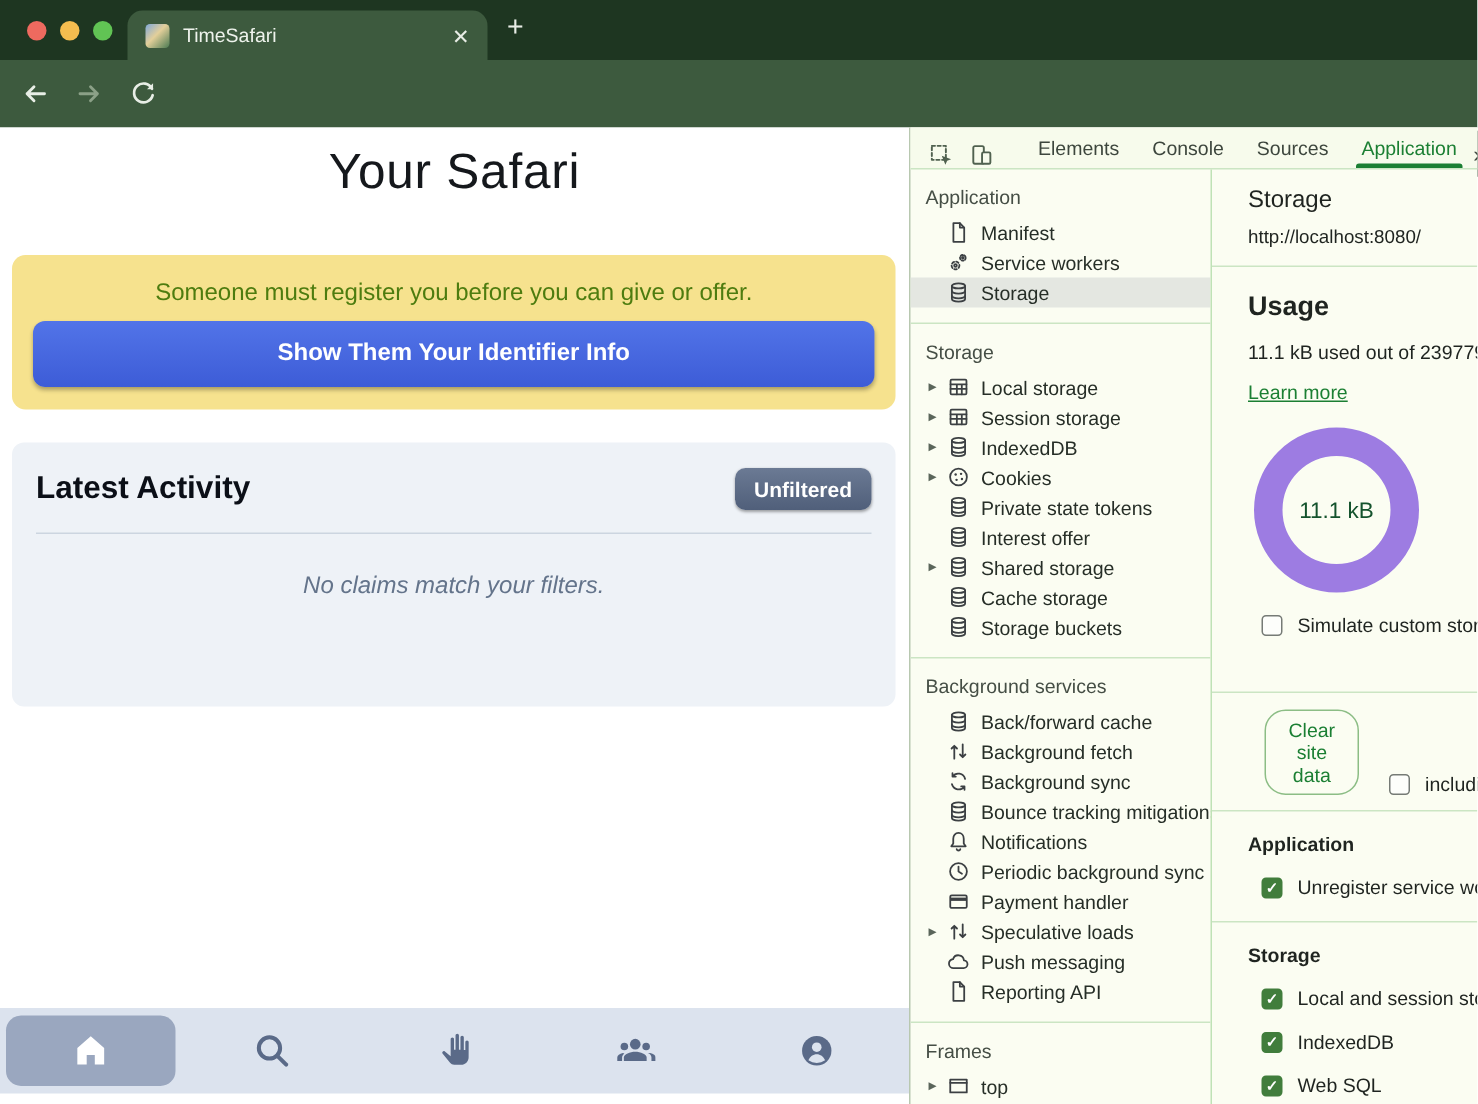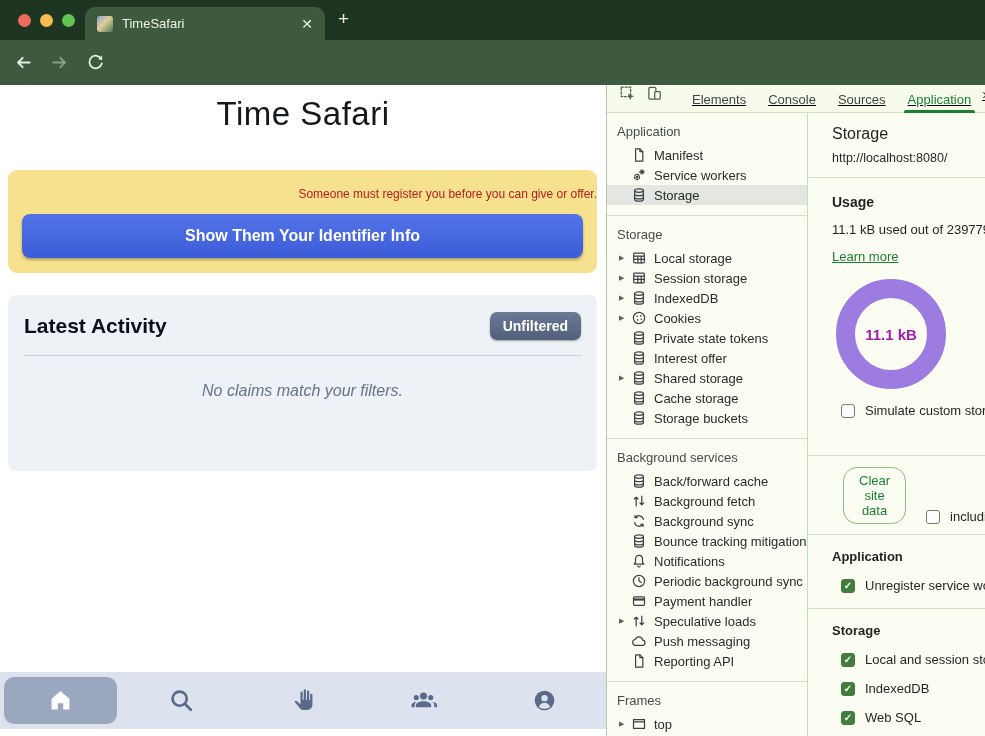"Time Safari" h1.page-title { text: Time -> Your }
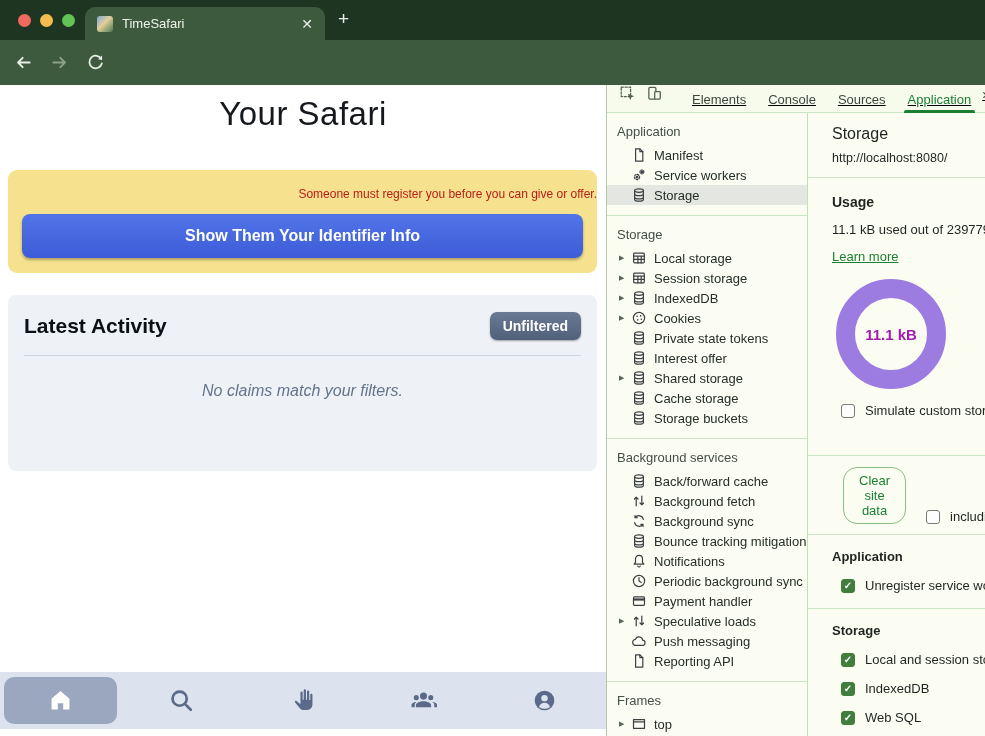"Elements" .dt-tabbar { align-items: flex-start -> flex-end; text-decoration: underline -> none }
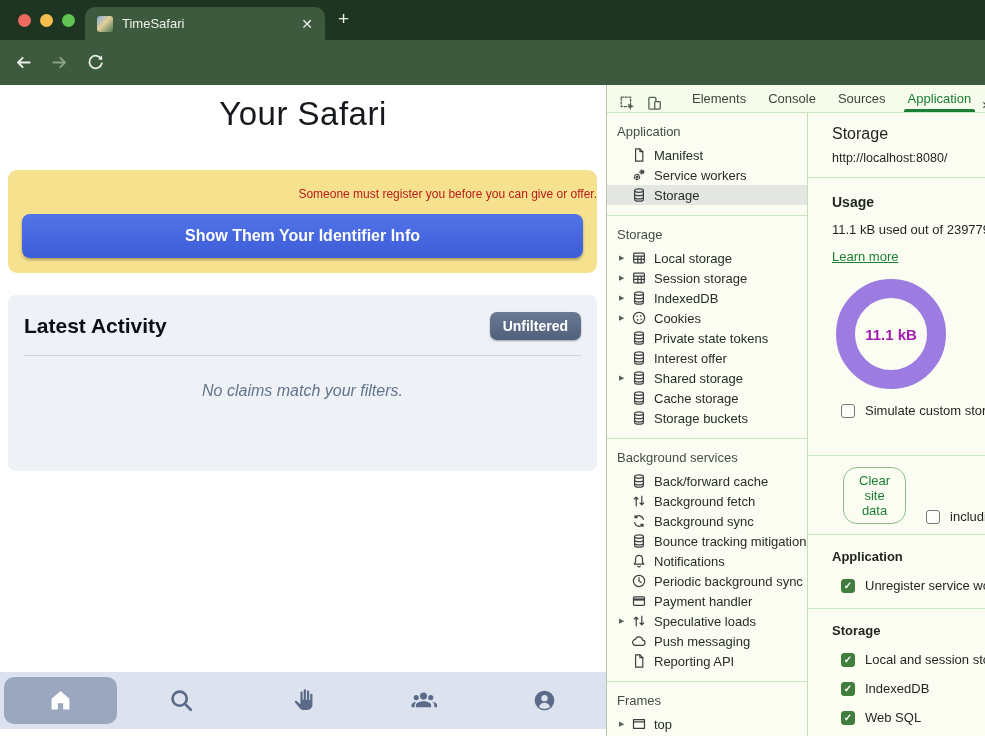"Someone must register you before" .alert-text { color: #b91c1c -> #4d7c0f; font-size: 12px -> 16px; text-align: right -> center }
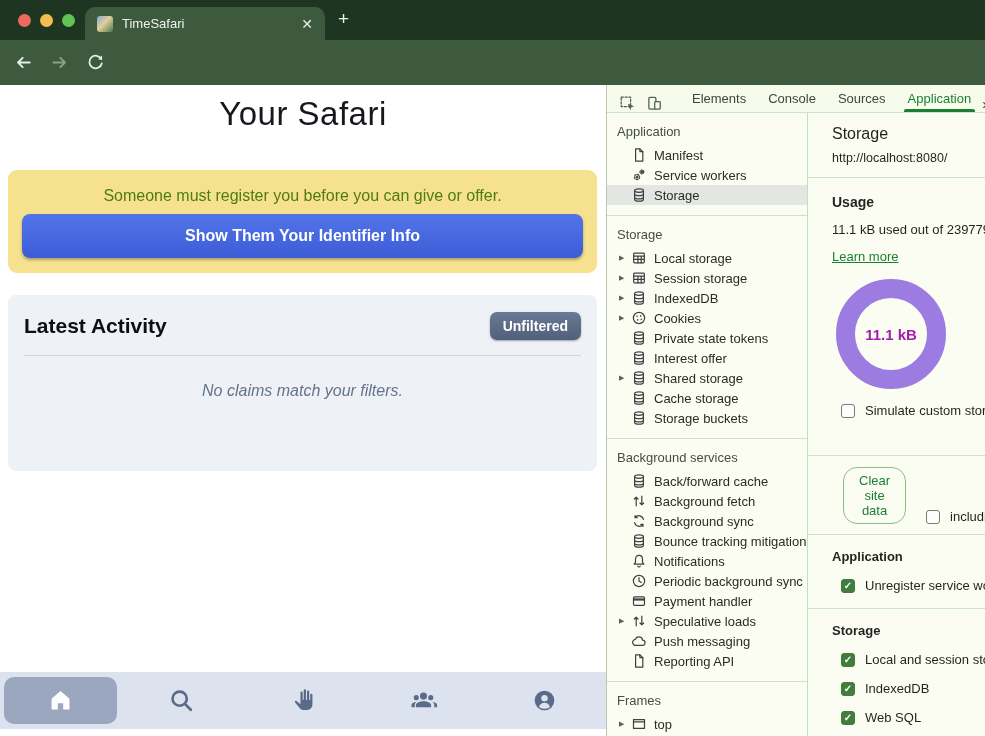"Usage" .usage-label { font-size: 14px -> 18px }
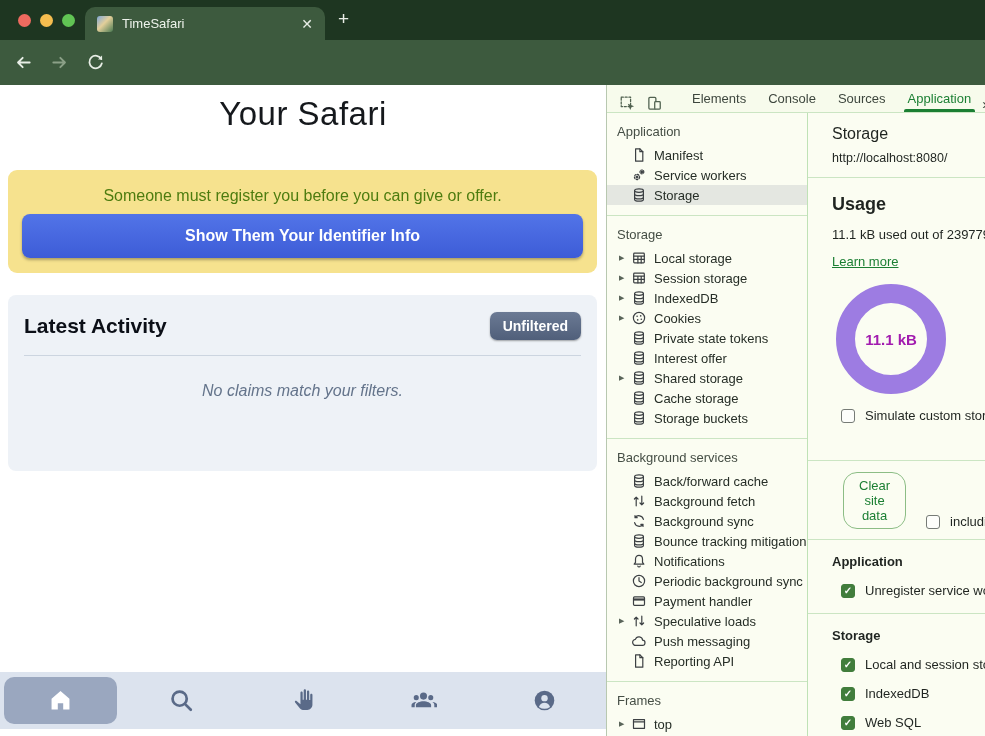"11.1 kB" .donut-label { color: #a21caf -> #14532d; font-weight: 700 -> 400 }
